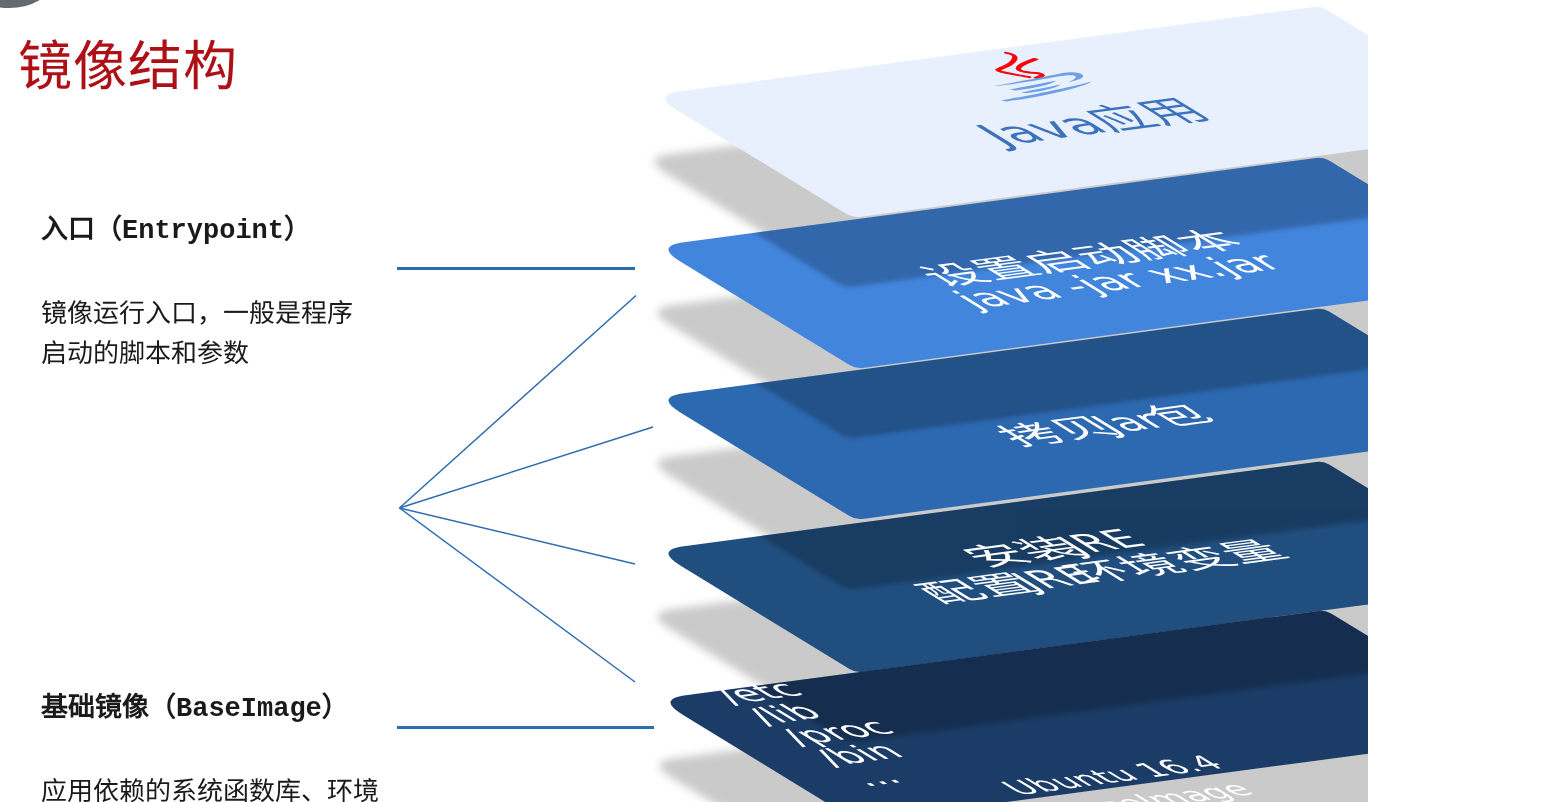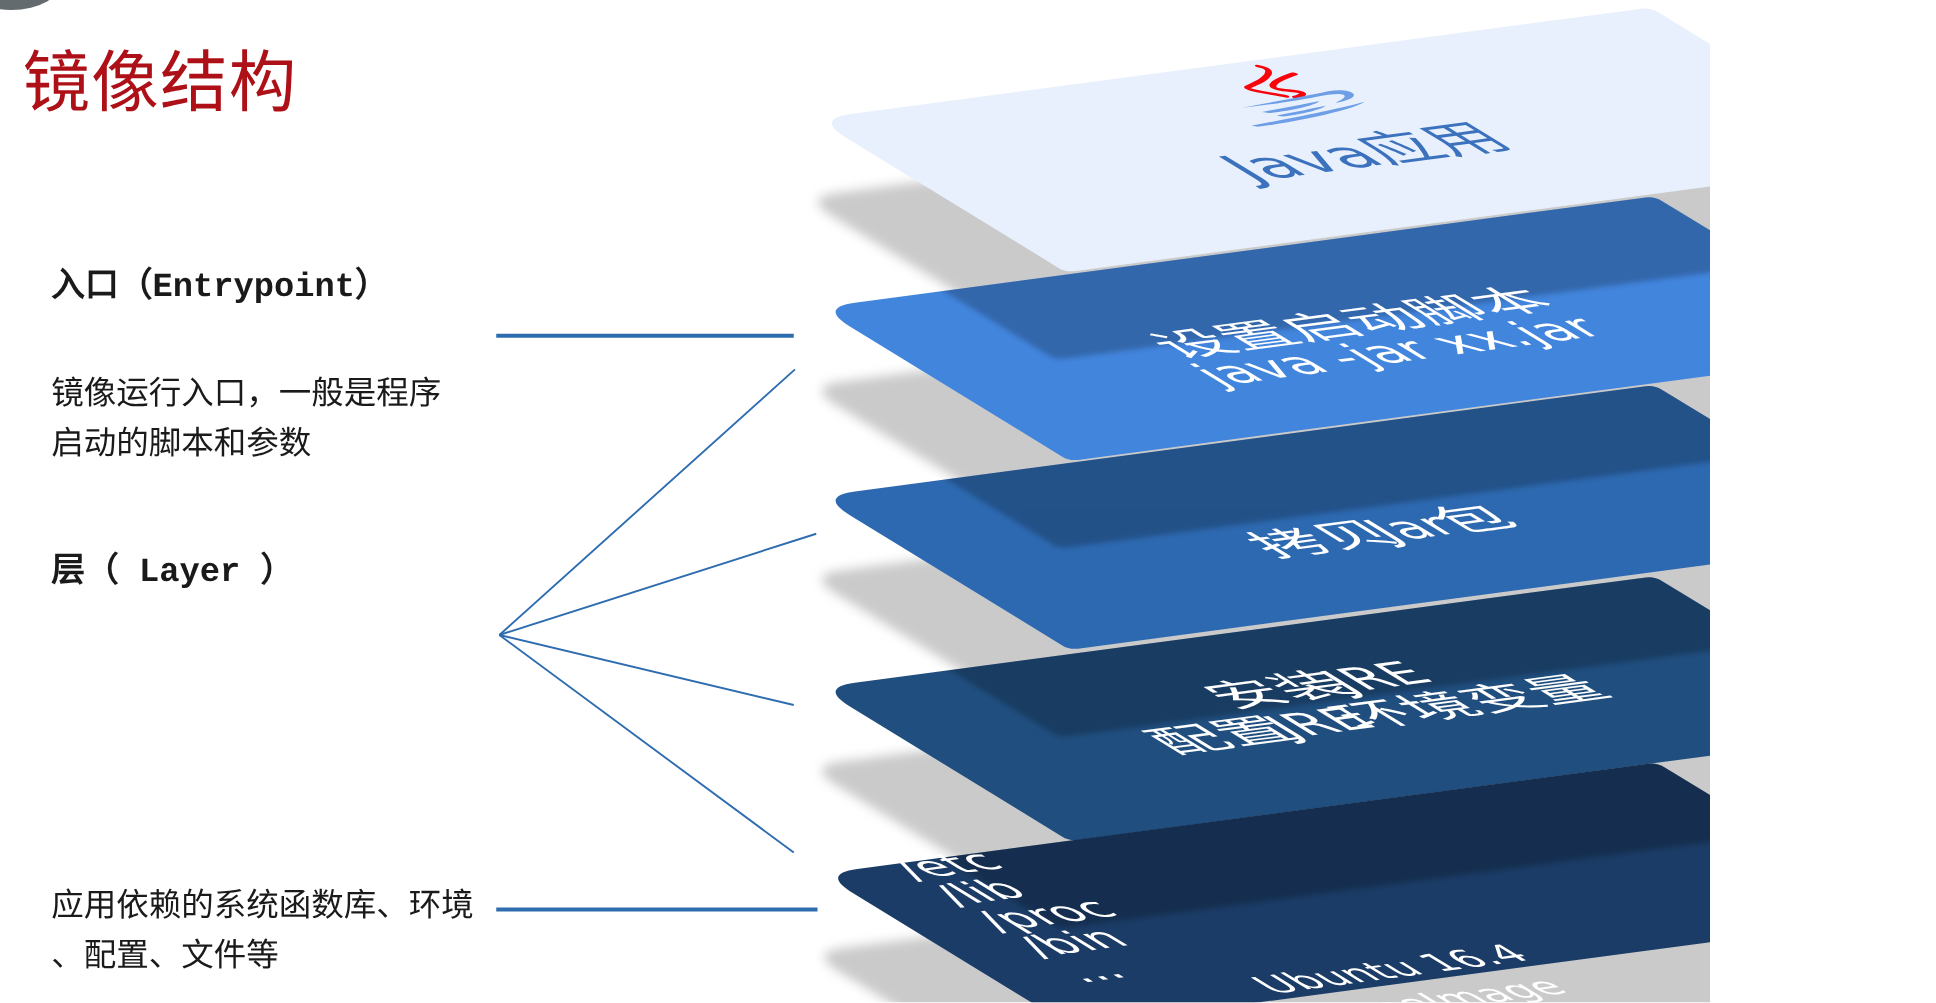"镜像运行入口，一般是程序" .block .bb { font-family: Liberation Sans, sans-serif -> Liberation Serif, serif }
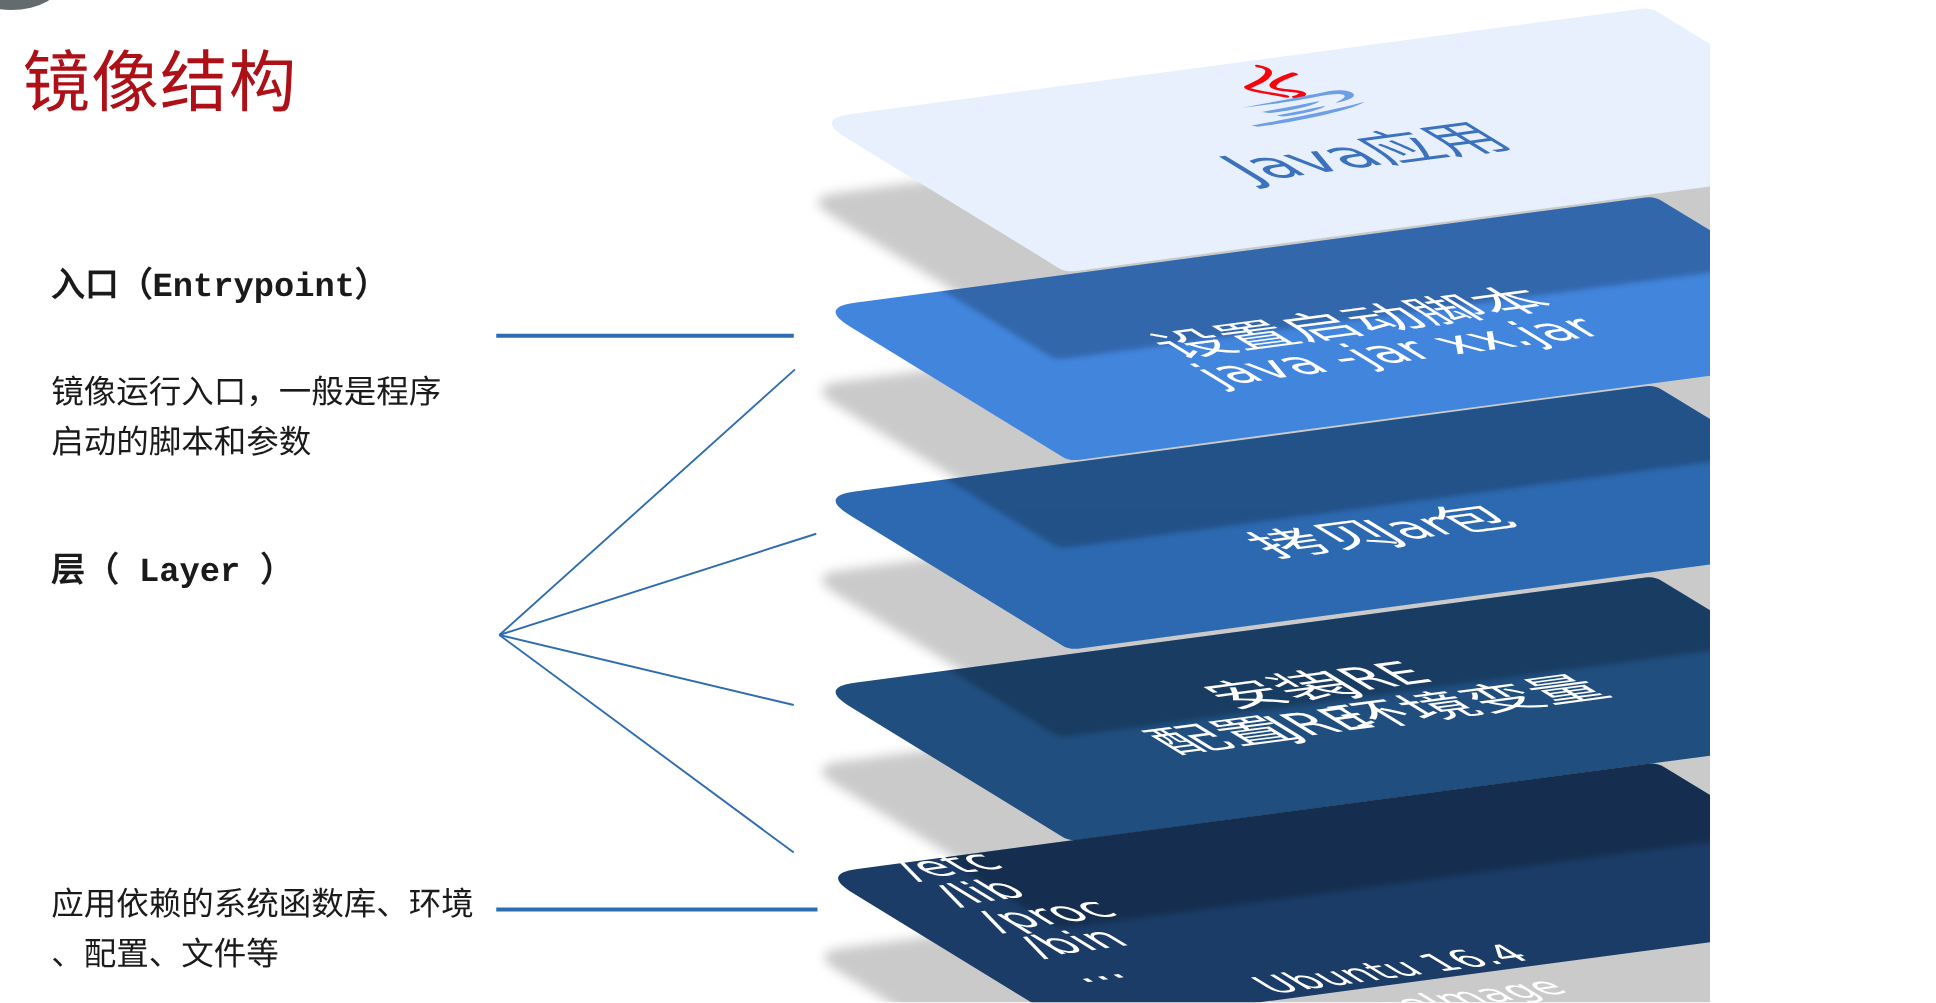"层（ Layer ）" div.bh { html: <div>层（ Layer ）</div> -> none }
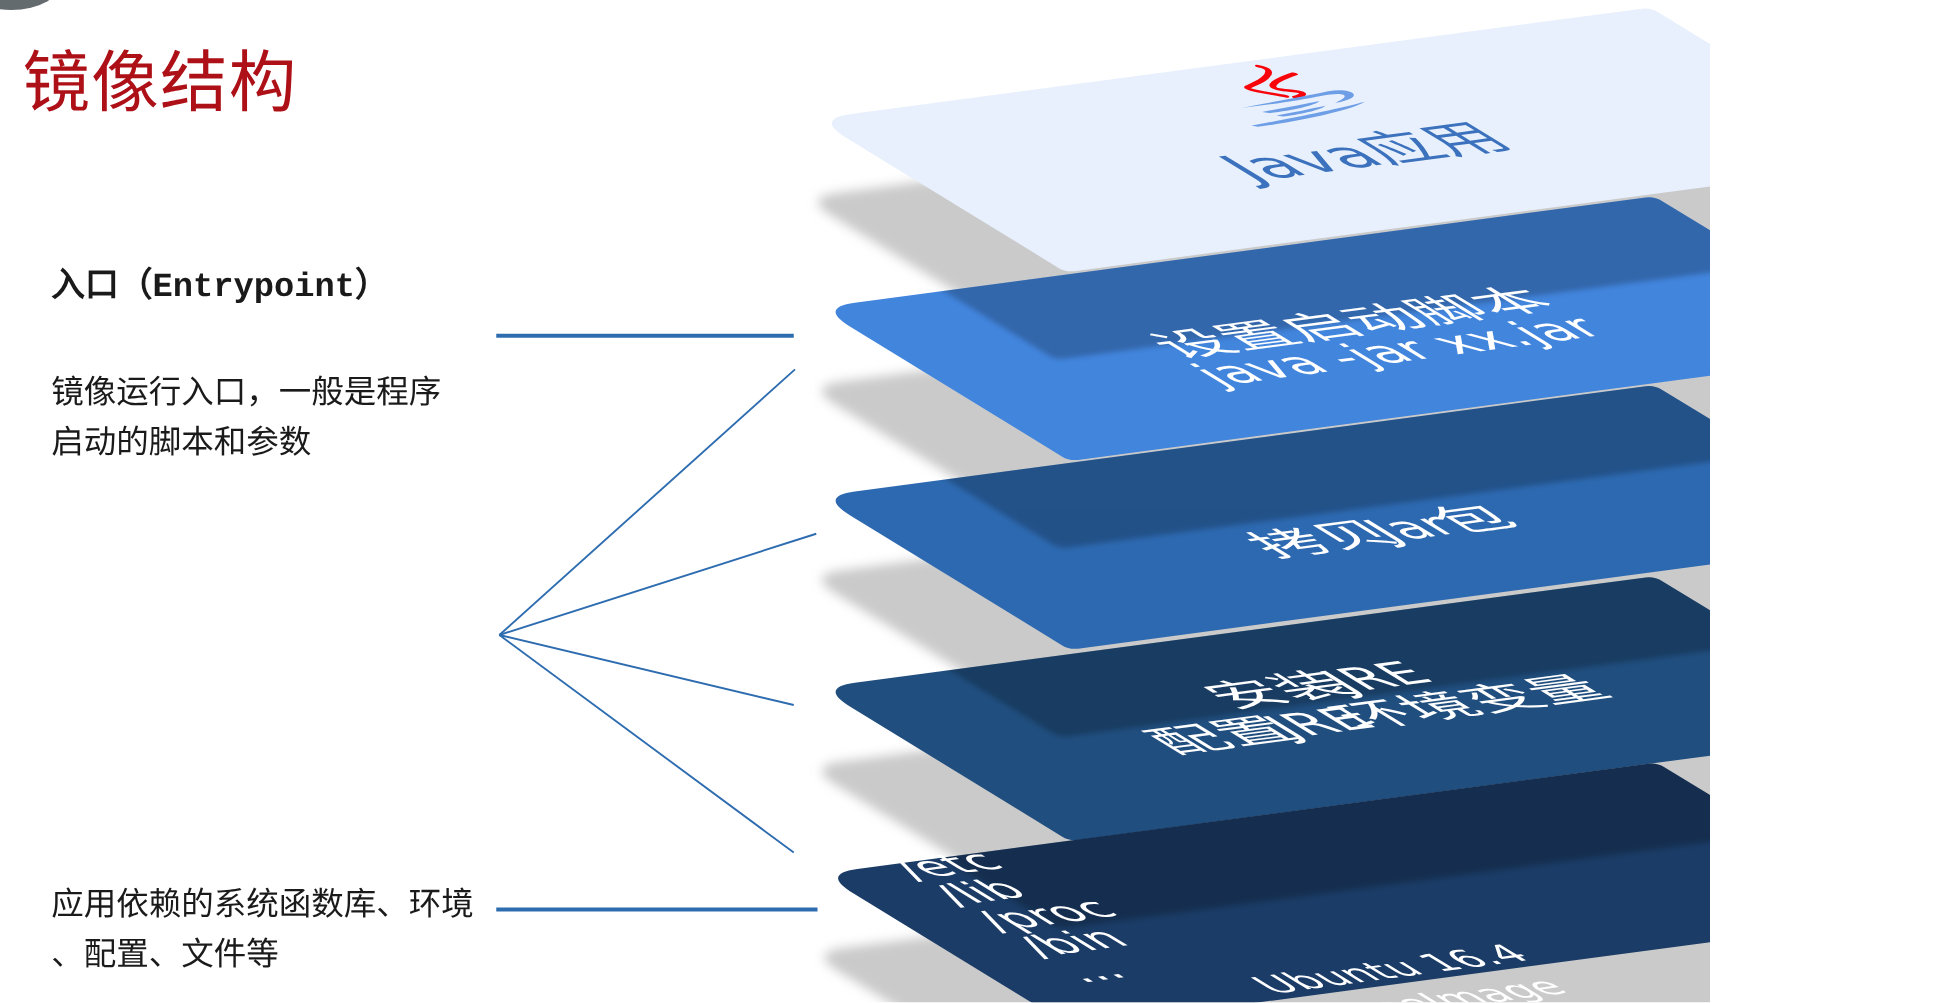"基础镜像（BaseImage）" div.bh { html: none -> <div>基础镜像（BaseImage）</div> }
